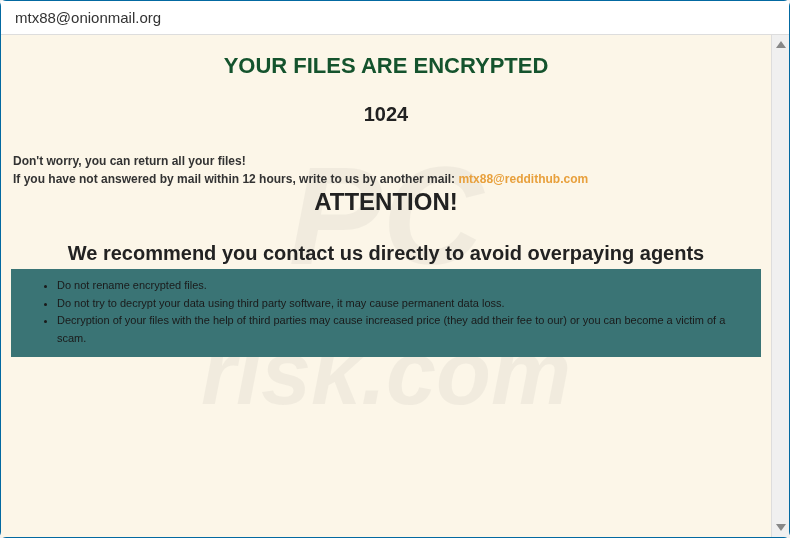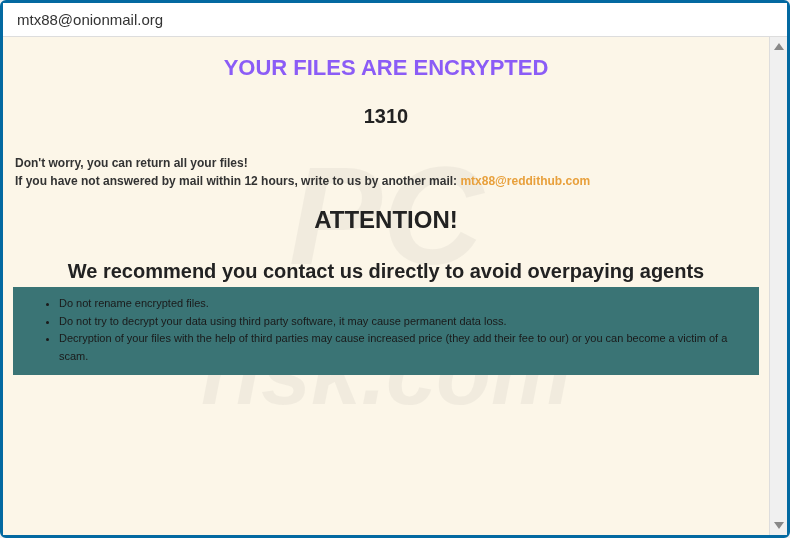"mtx88@onionmail.org" .window { border: 3px solid #0369a1 -> 1px solid #0369a1 }
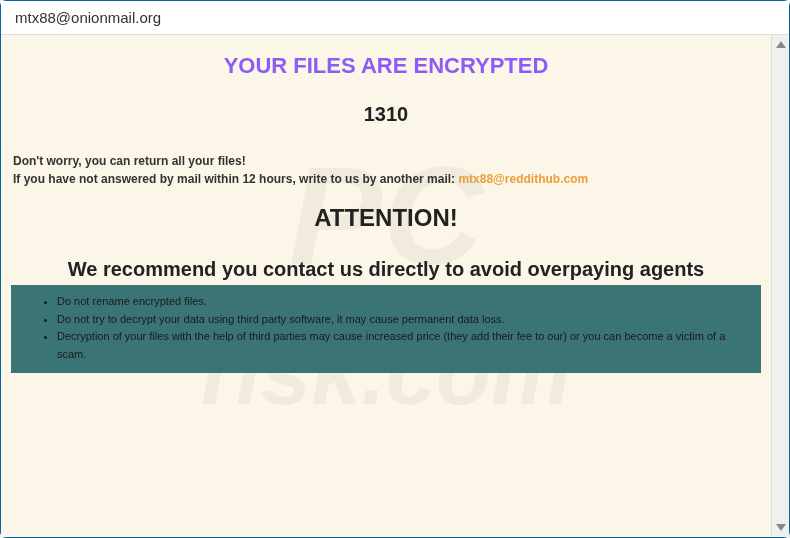"YOUR FILES ARE ENCRYPTED" .heading1 { color: #8b5cf6 -> #14532d }
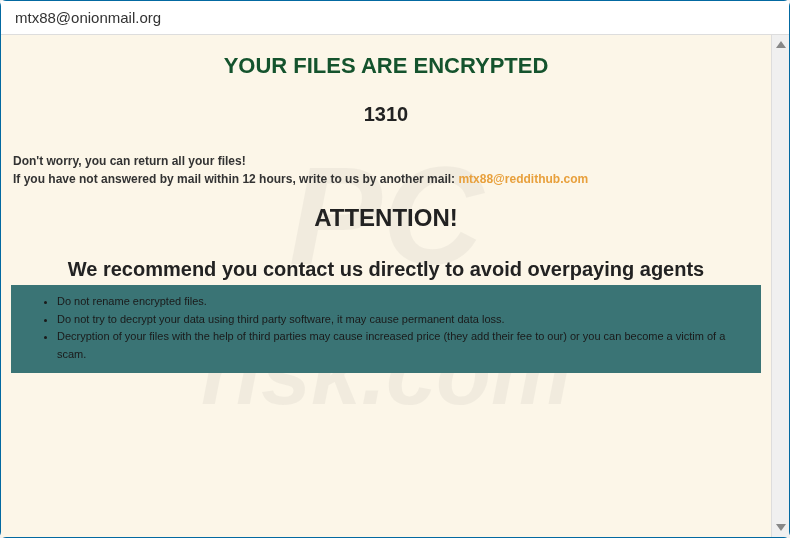"1310" div.heading-number { text: 1310 -> 1024 }
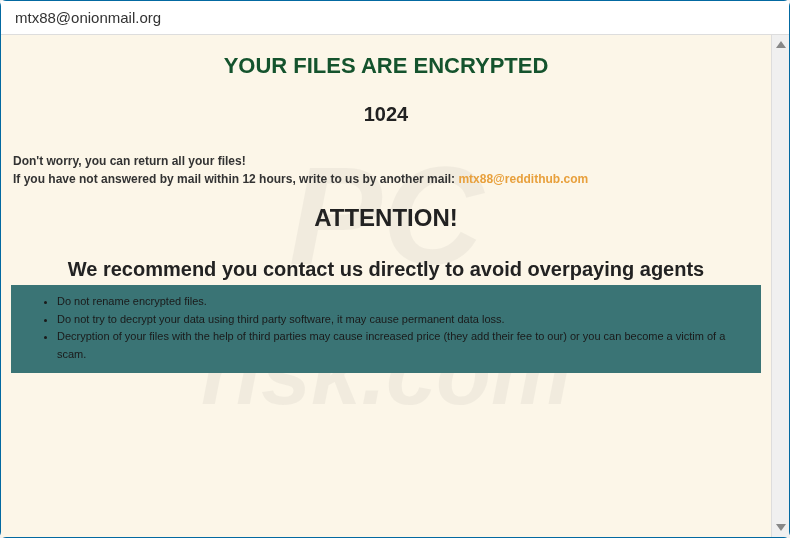"Don't worry, you can return" .info-block { margin-bottom: 16px -> none }
